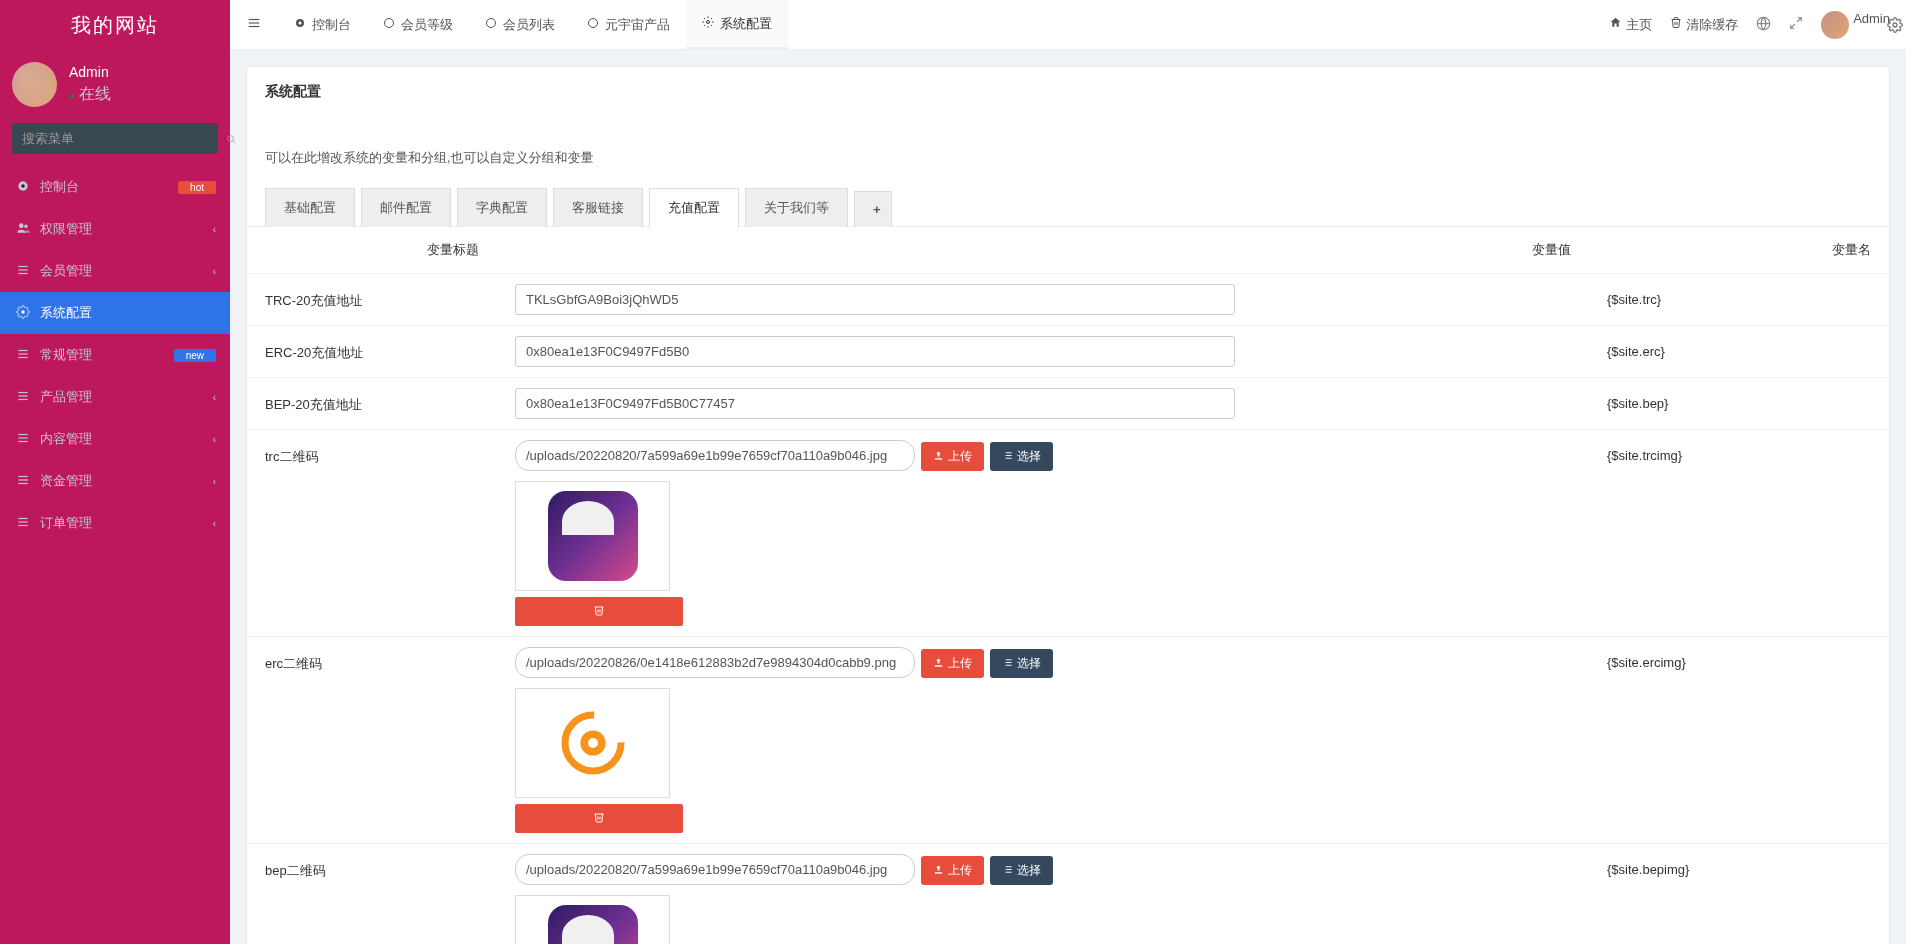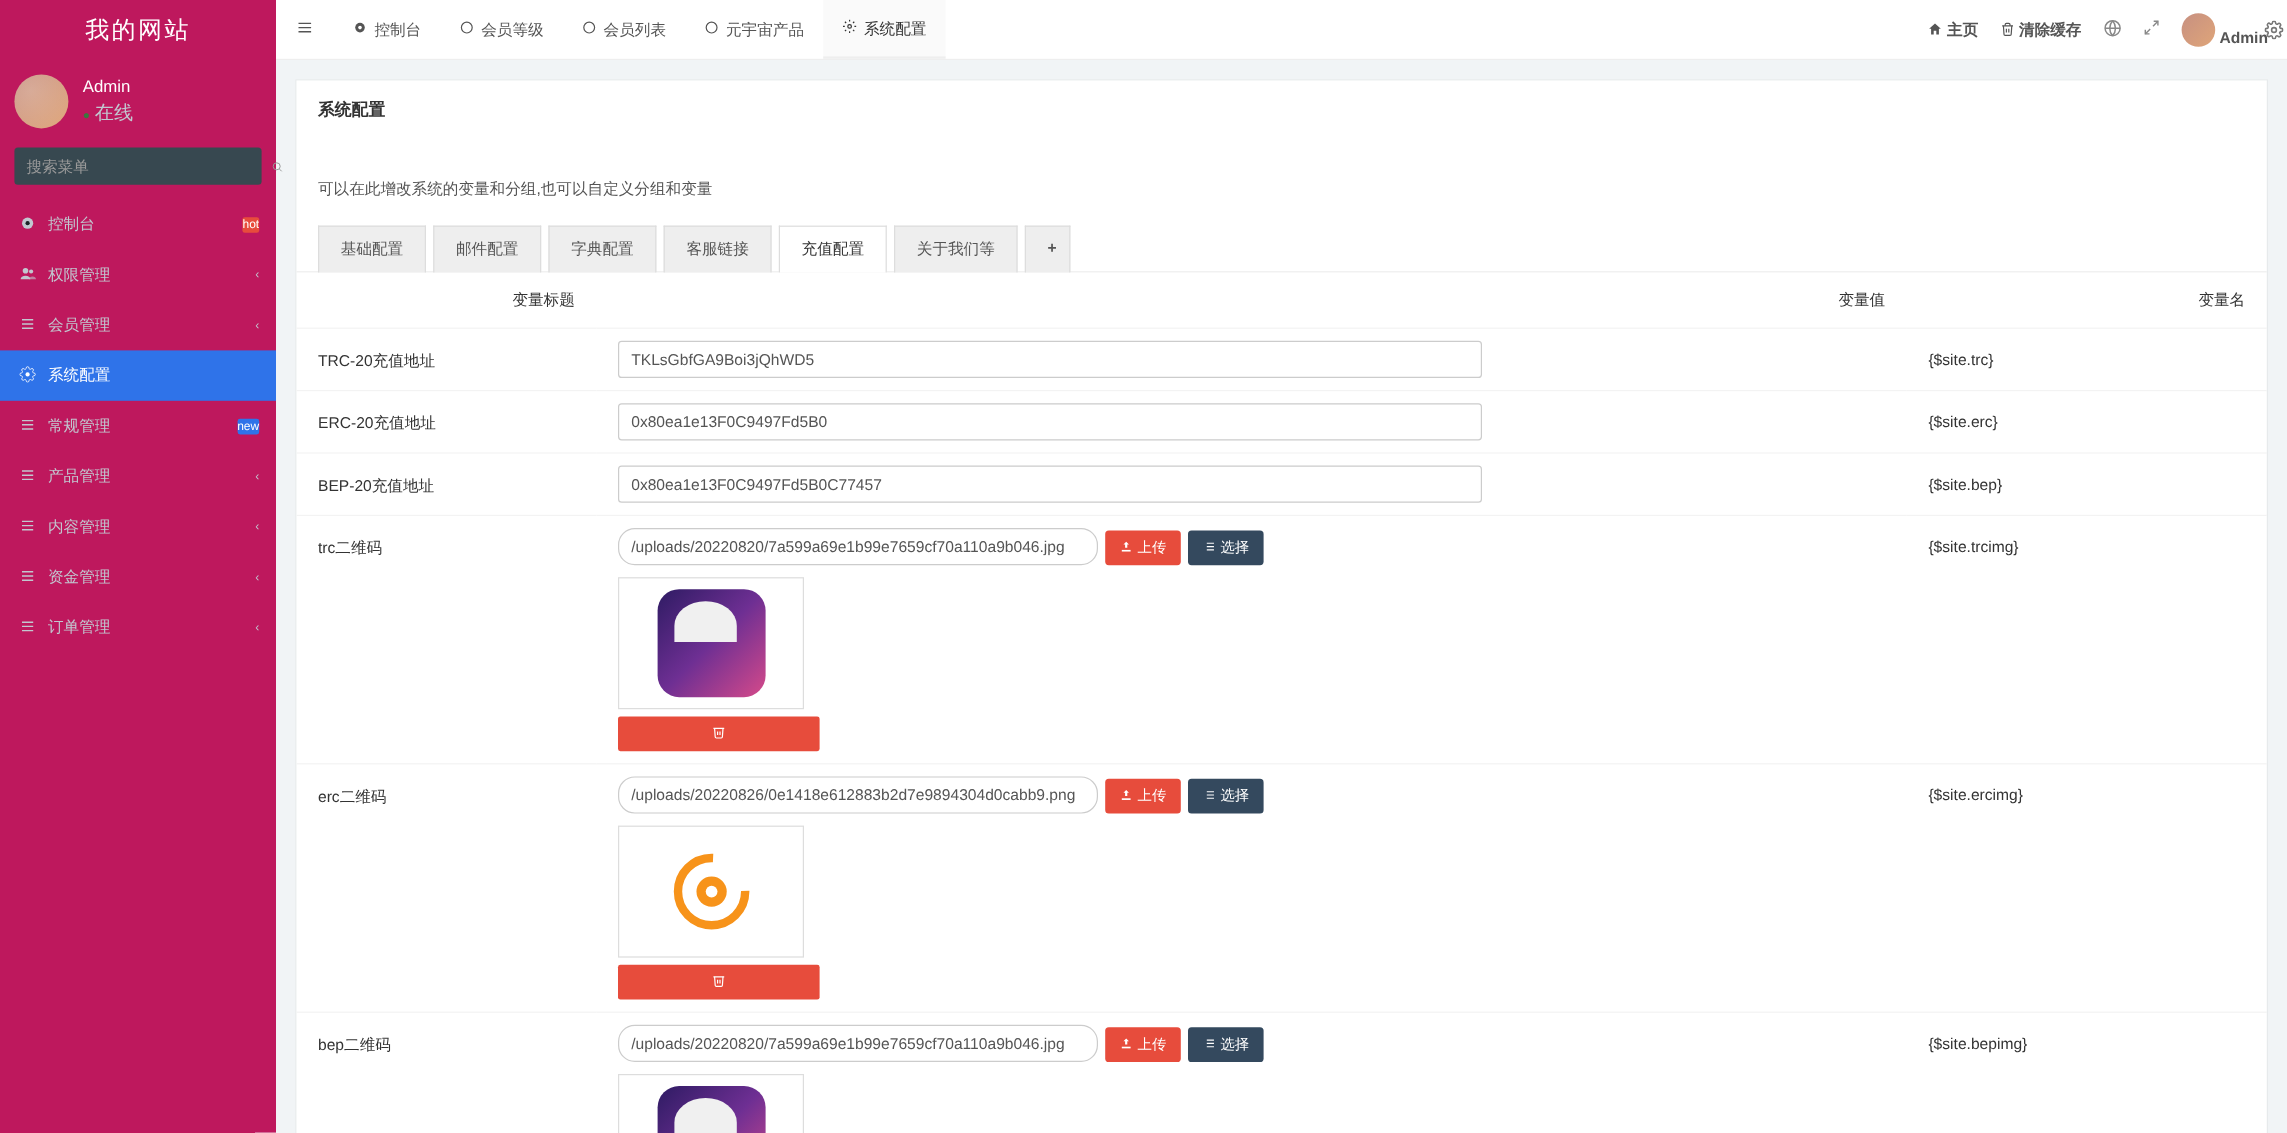"主页" .topbar .right .item { align-items: flex-end -> flex-start; font-weight: bold -> none }
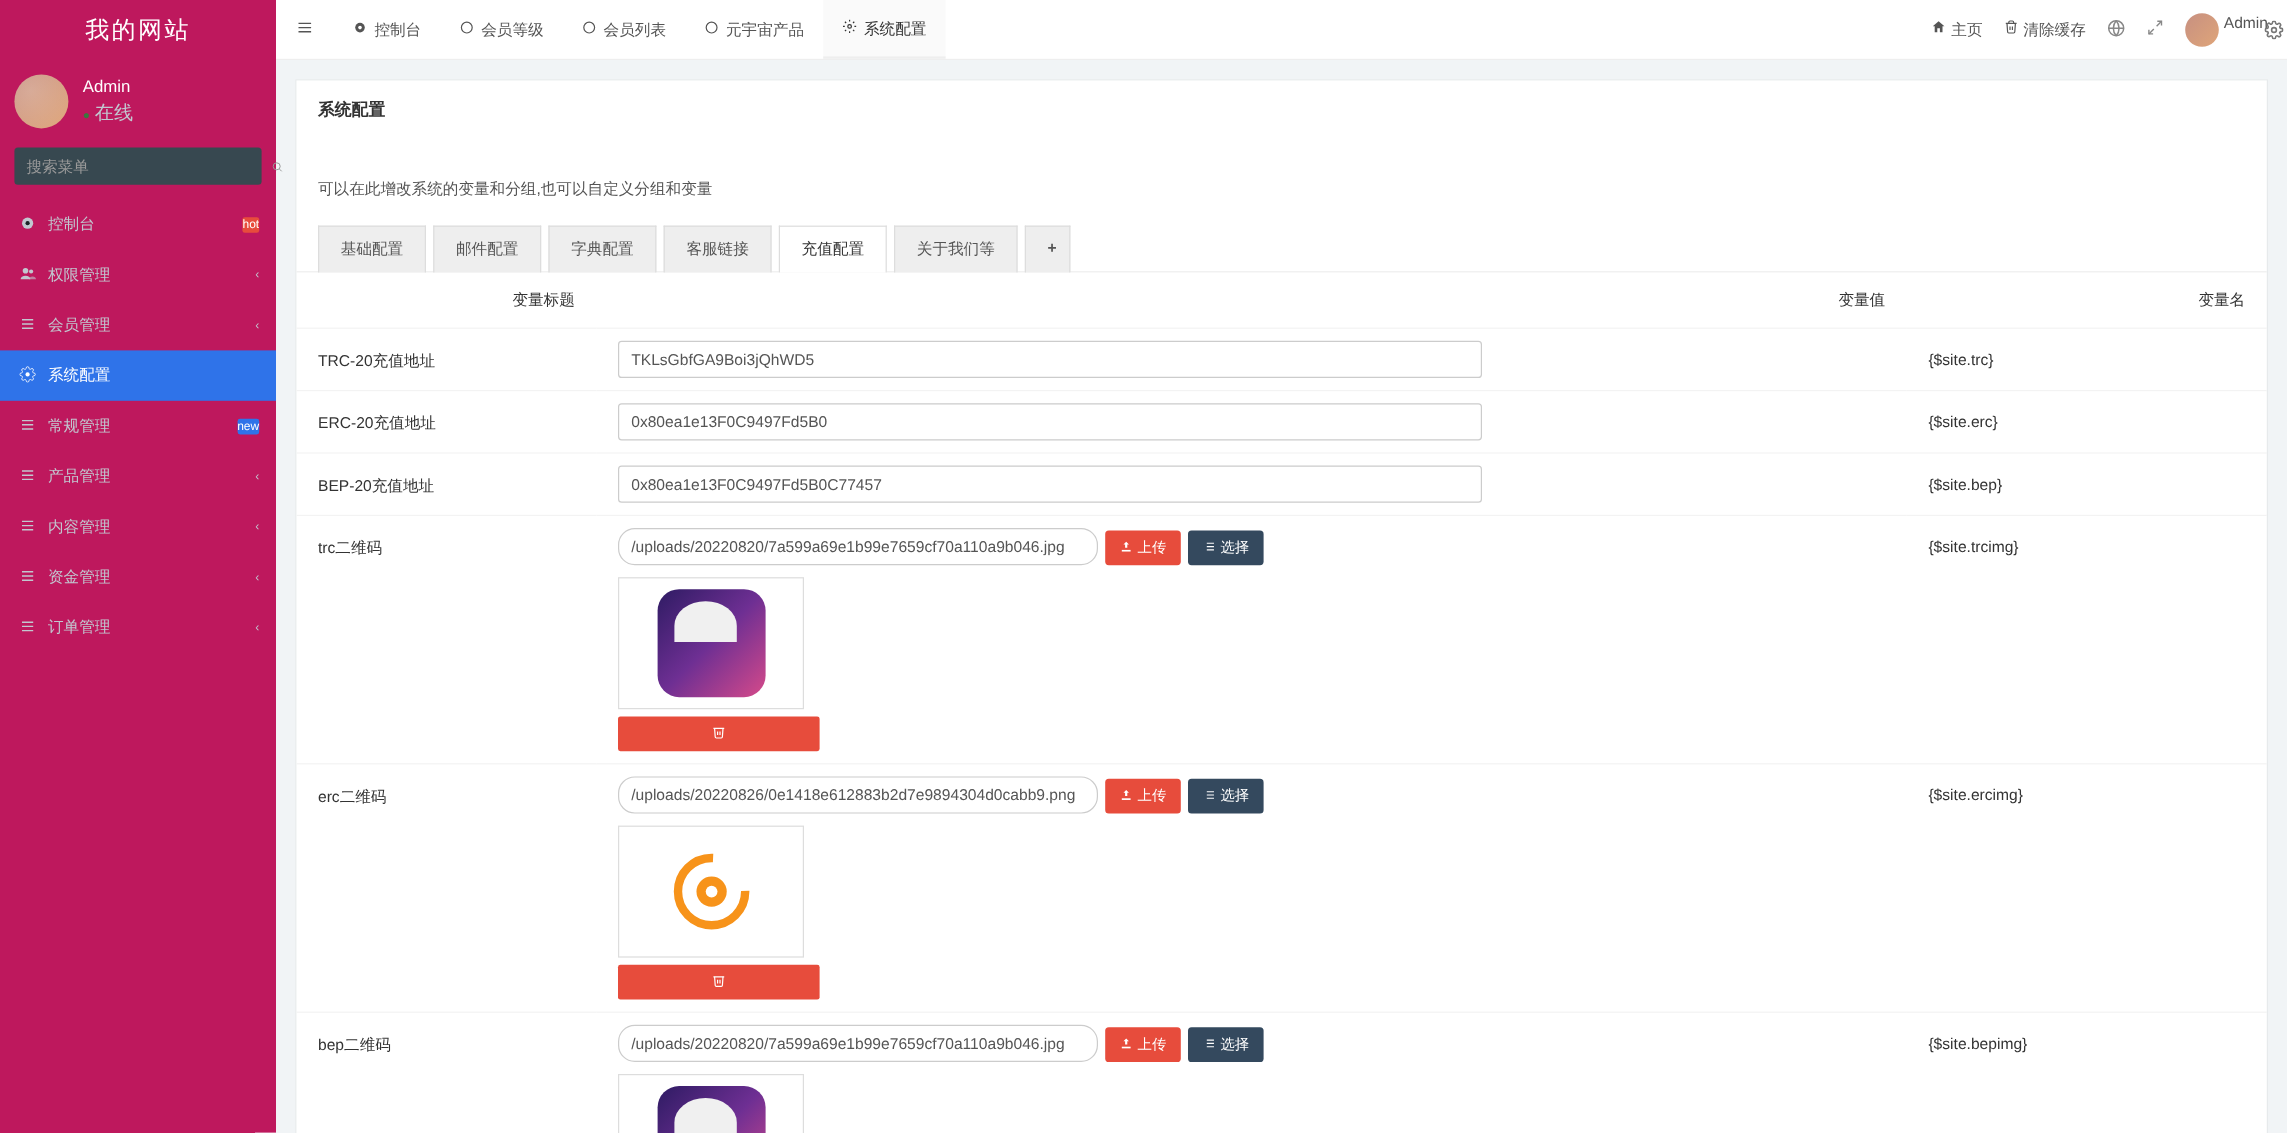"hot" .menu li .badge { padding: 1px 0 -> 1px 12px }
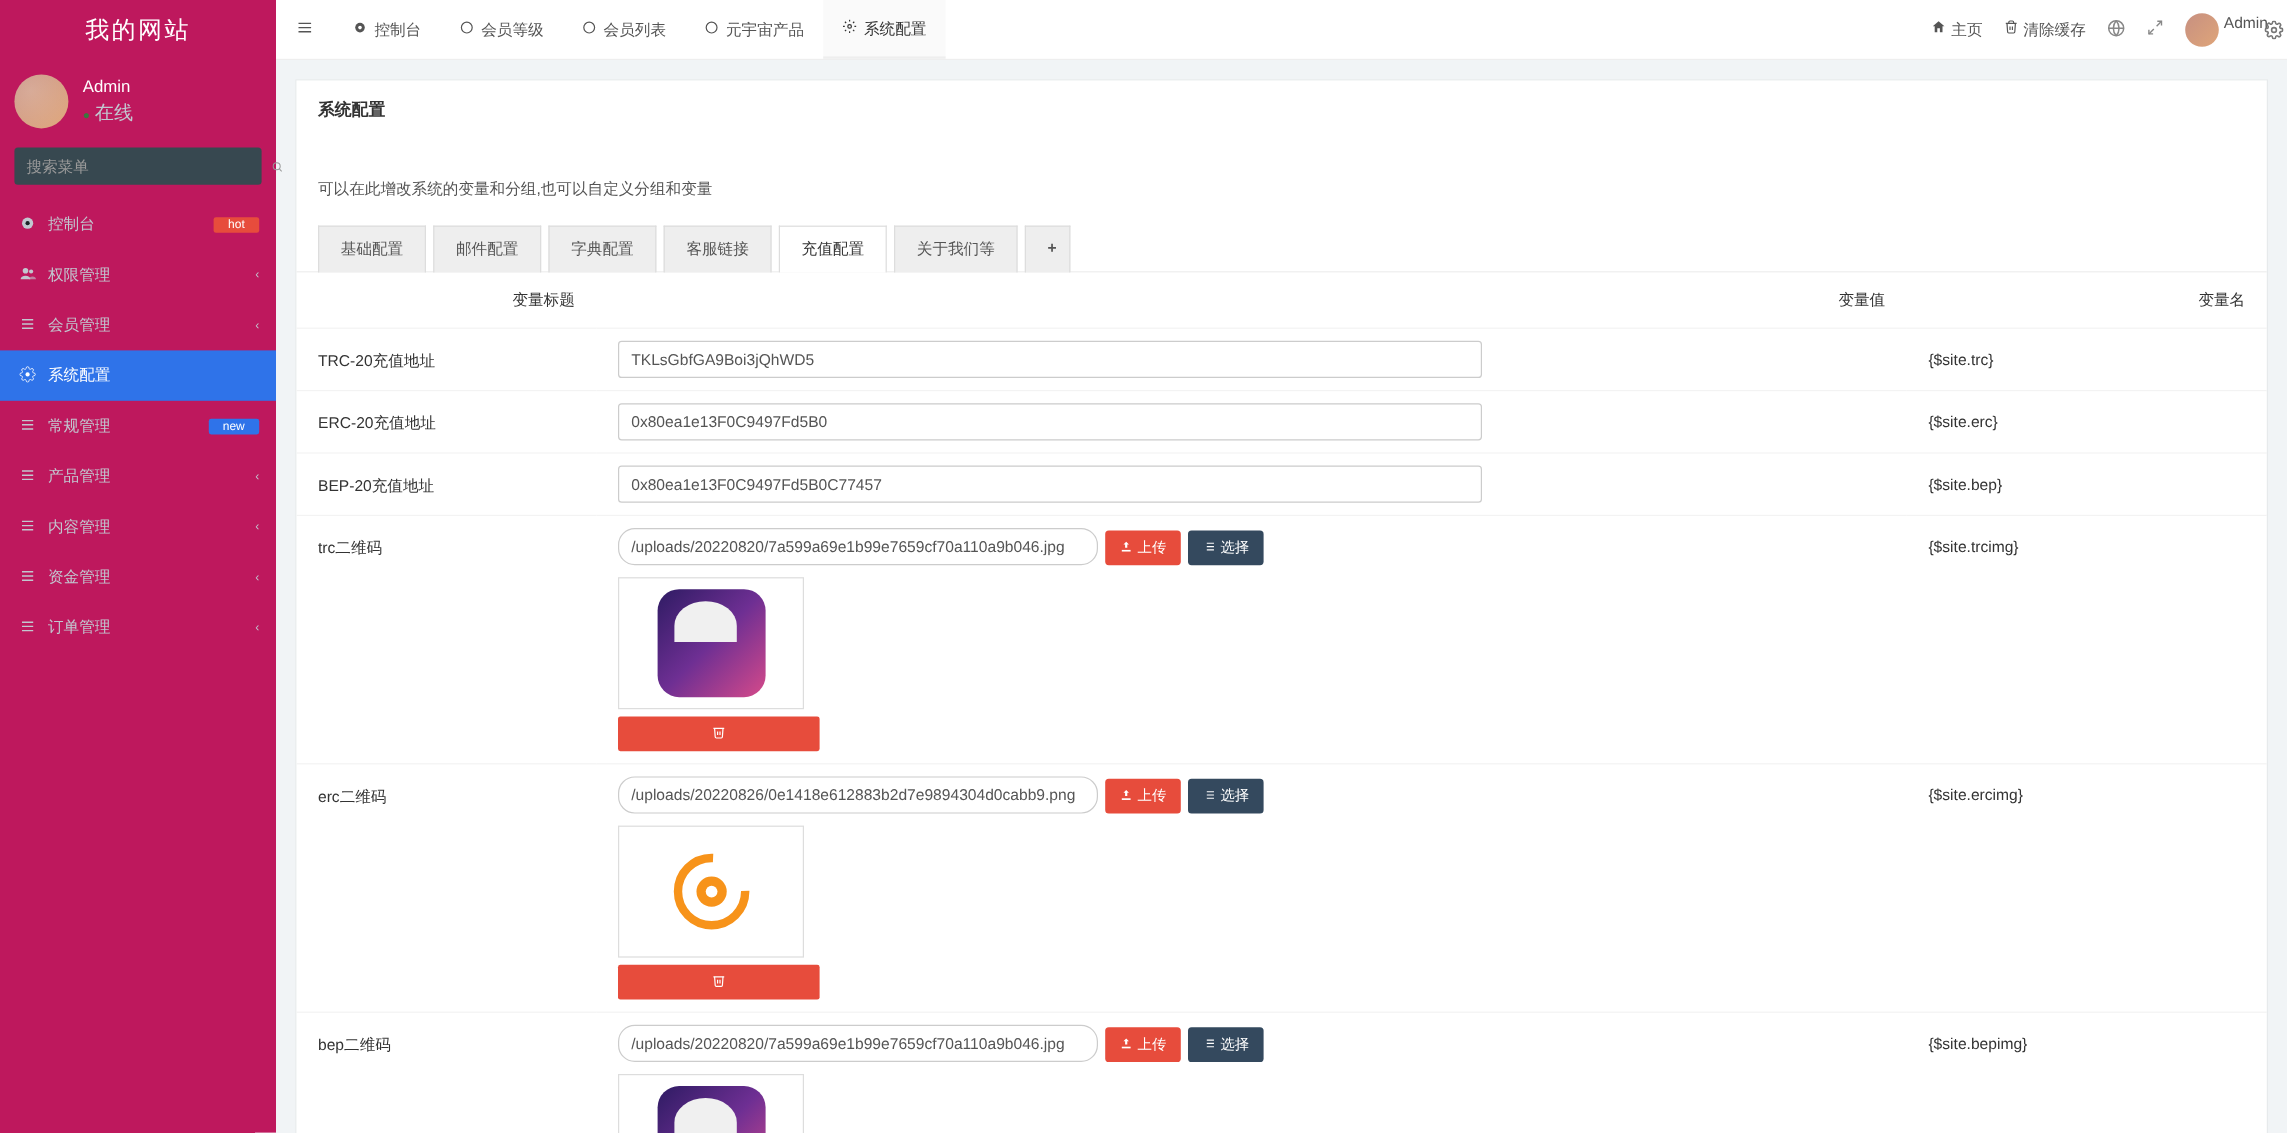"基础配置" .subtabs { align-items: none -> flex-end }
